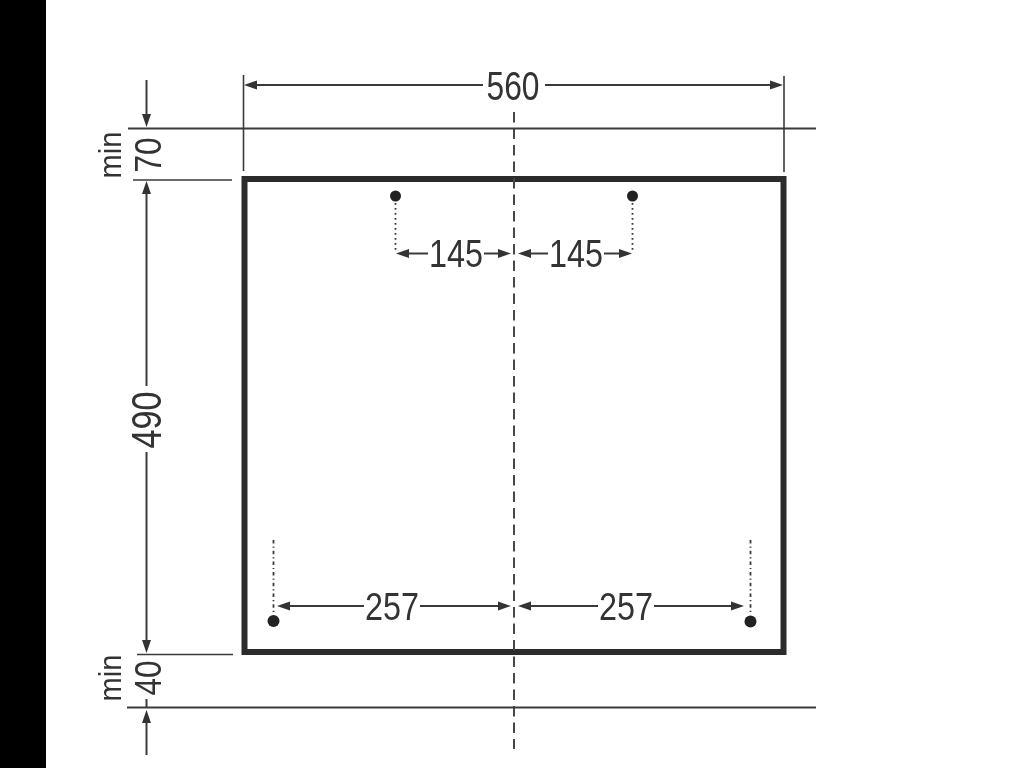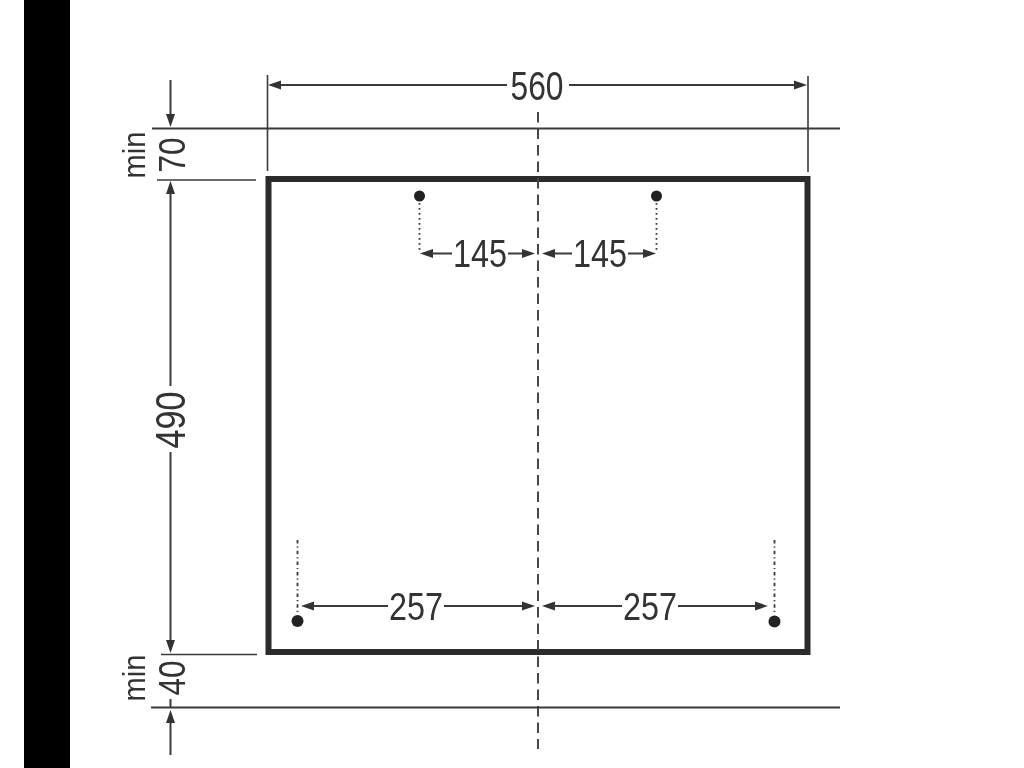"560" .page { padding-left: 24px -> none }
